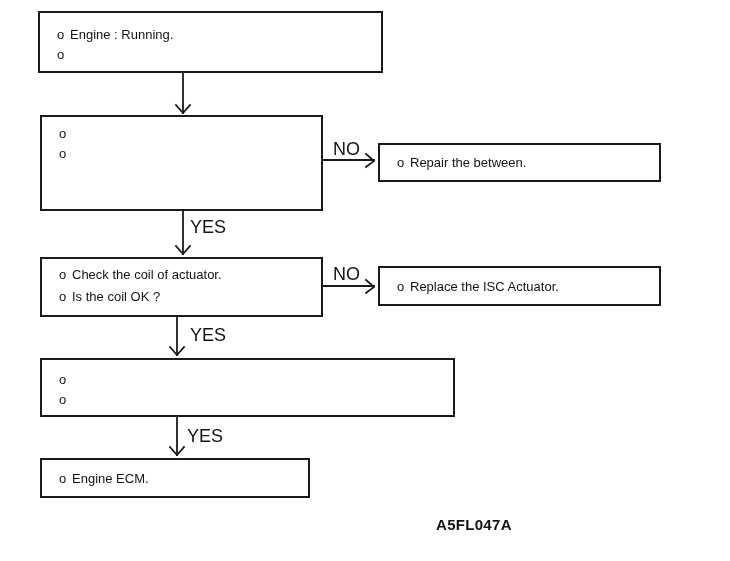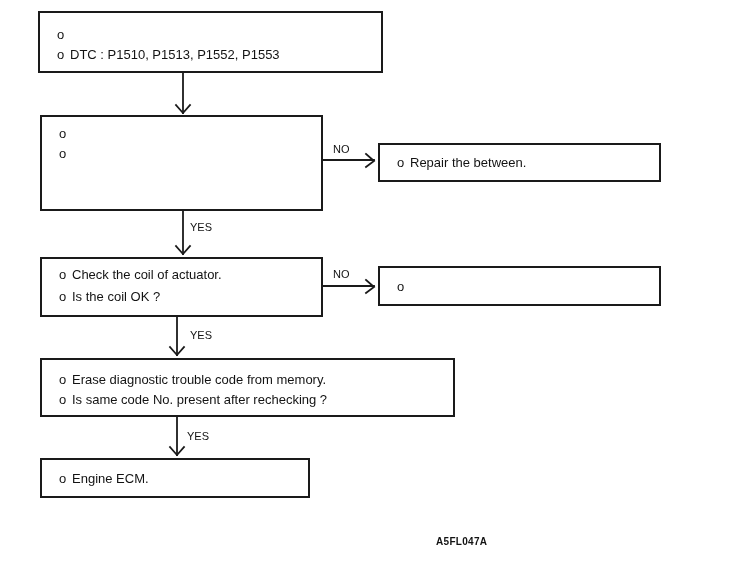"Engine : Running." span.txt { html: none -> <span>Engine : Running.</span> }
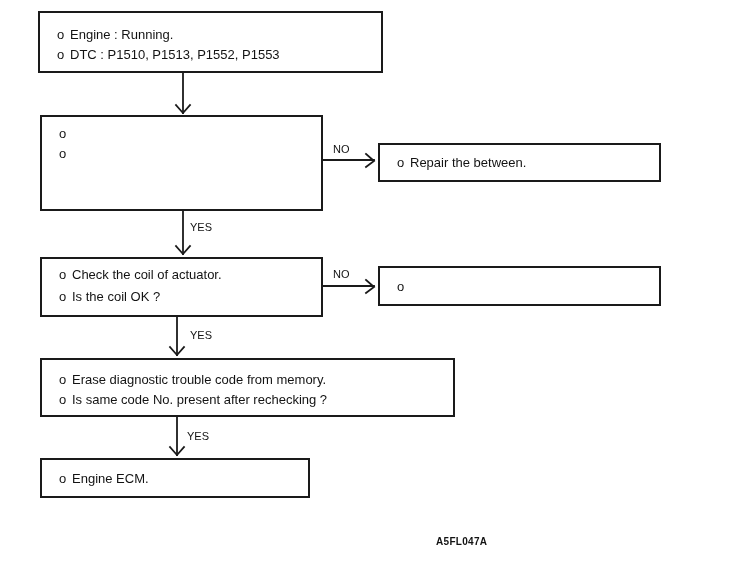"DTC : P1510, P1513, P1552," span.txt { html: <span>DTC : P1510, P1513, P1552, P1553</span> -> none }
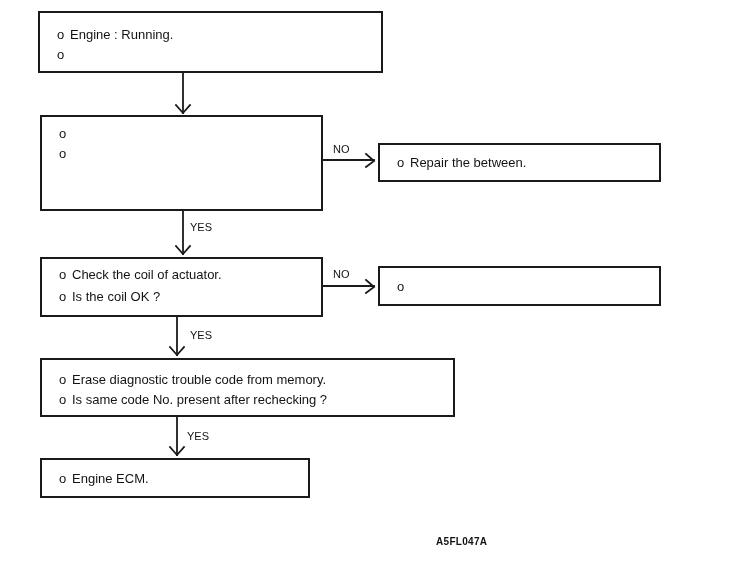"NO" .branch-label { font-size: 11px -> 18px }
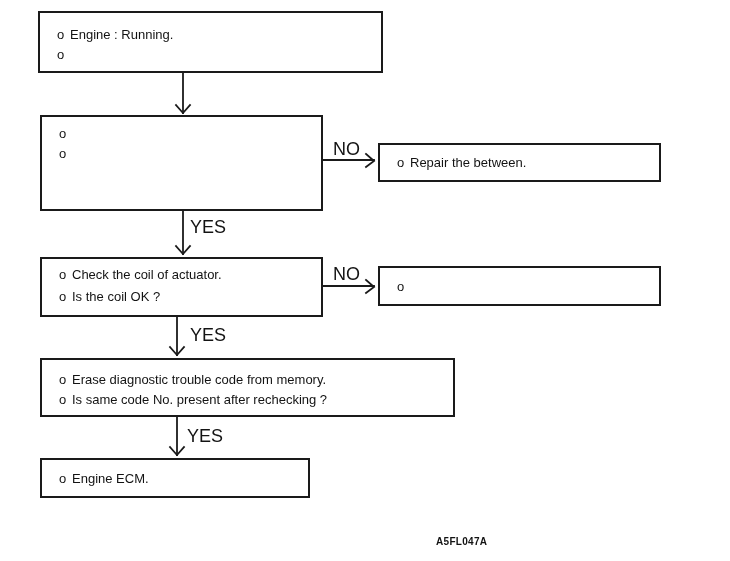"Replace the ISC Actuator." span.txt { html: none -> <span>Replace the ISC Actuator.</span> }
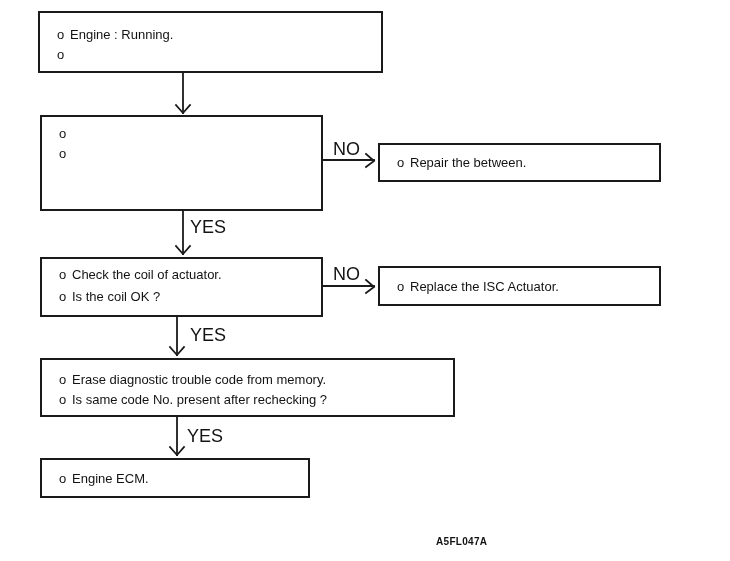"Erase diagnostic trouble code from" span.txt { html: <span>Erase diagnostic trouble code from memory.</span> -> none }
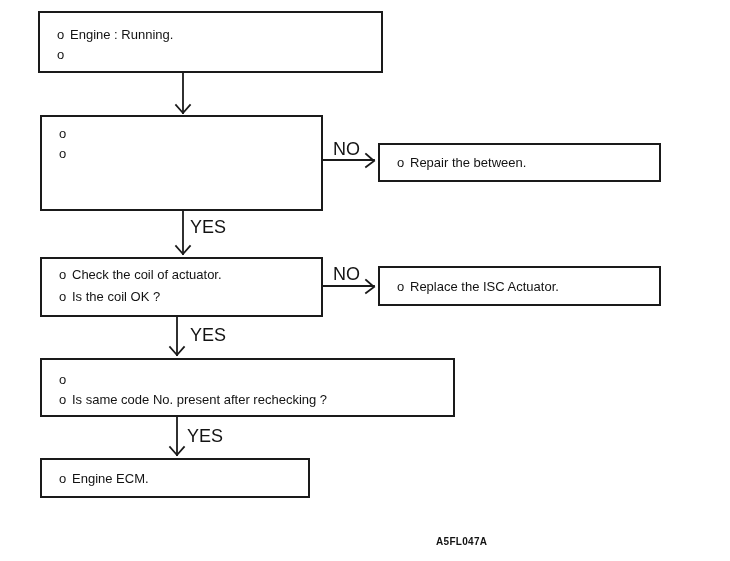"Is same code No. present" span.txt { html: <span>Is same code No. present after rechecking ?</span> -> none }
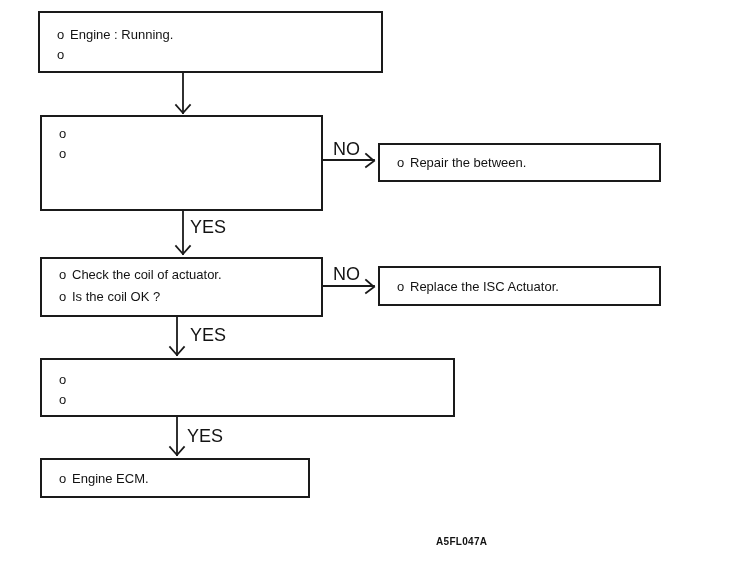"A5FL047A" .figure-code { font-size: 10px -> 15px; top: 536px -> 516px }
